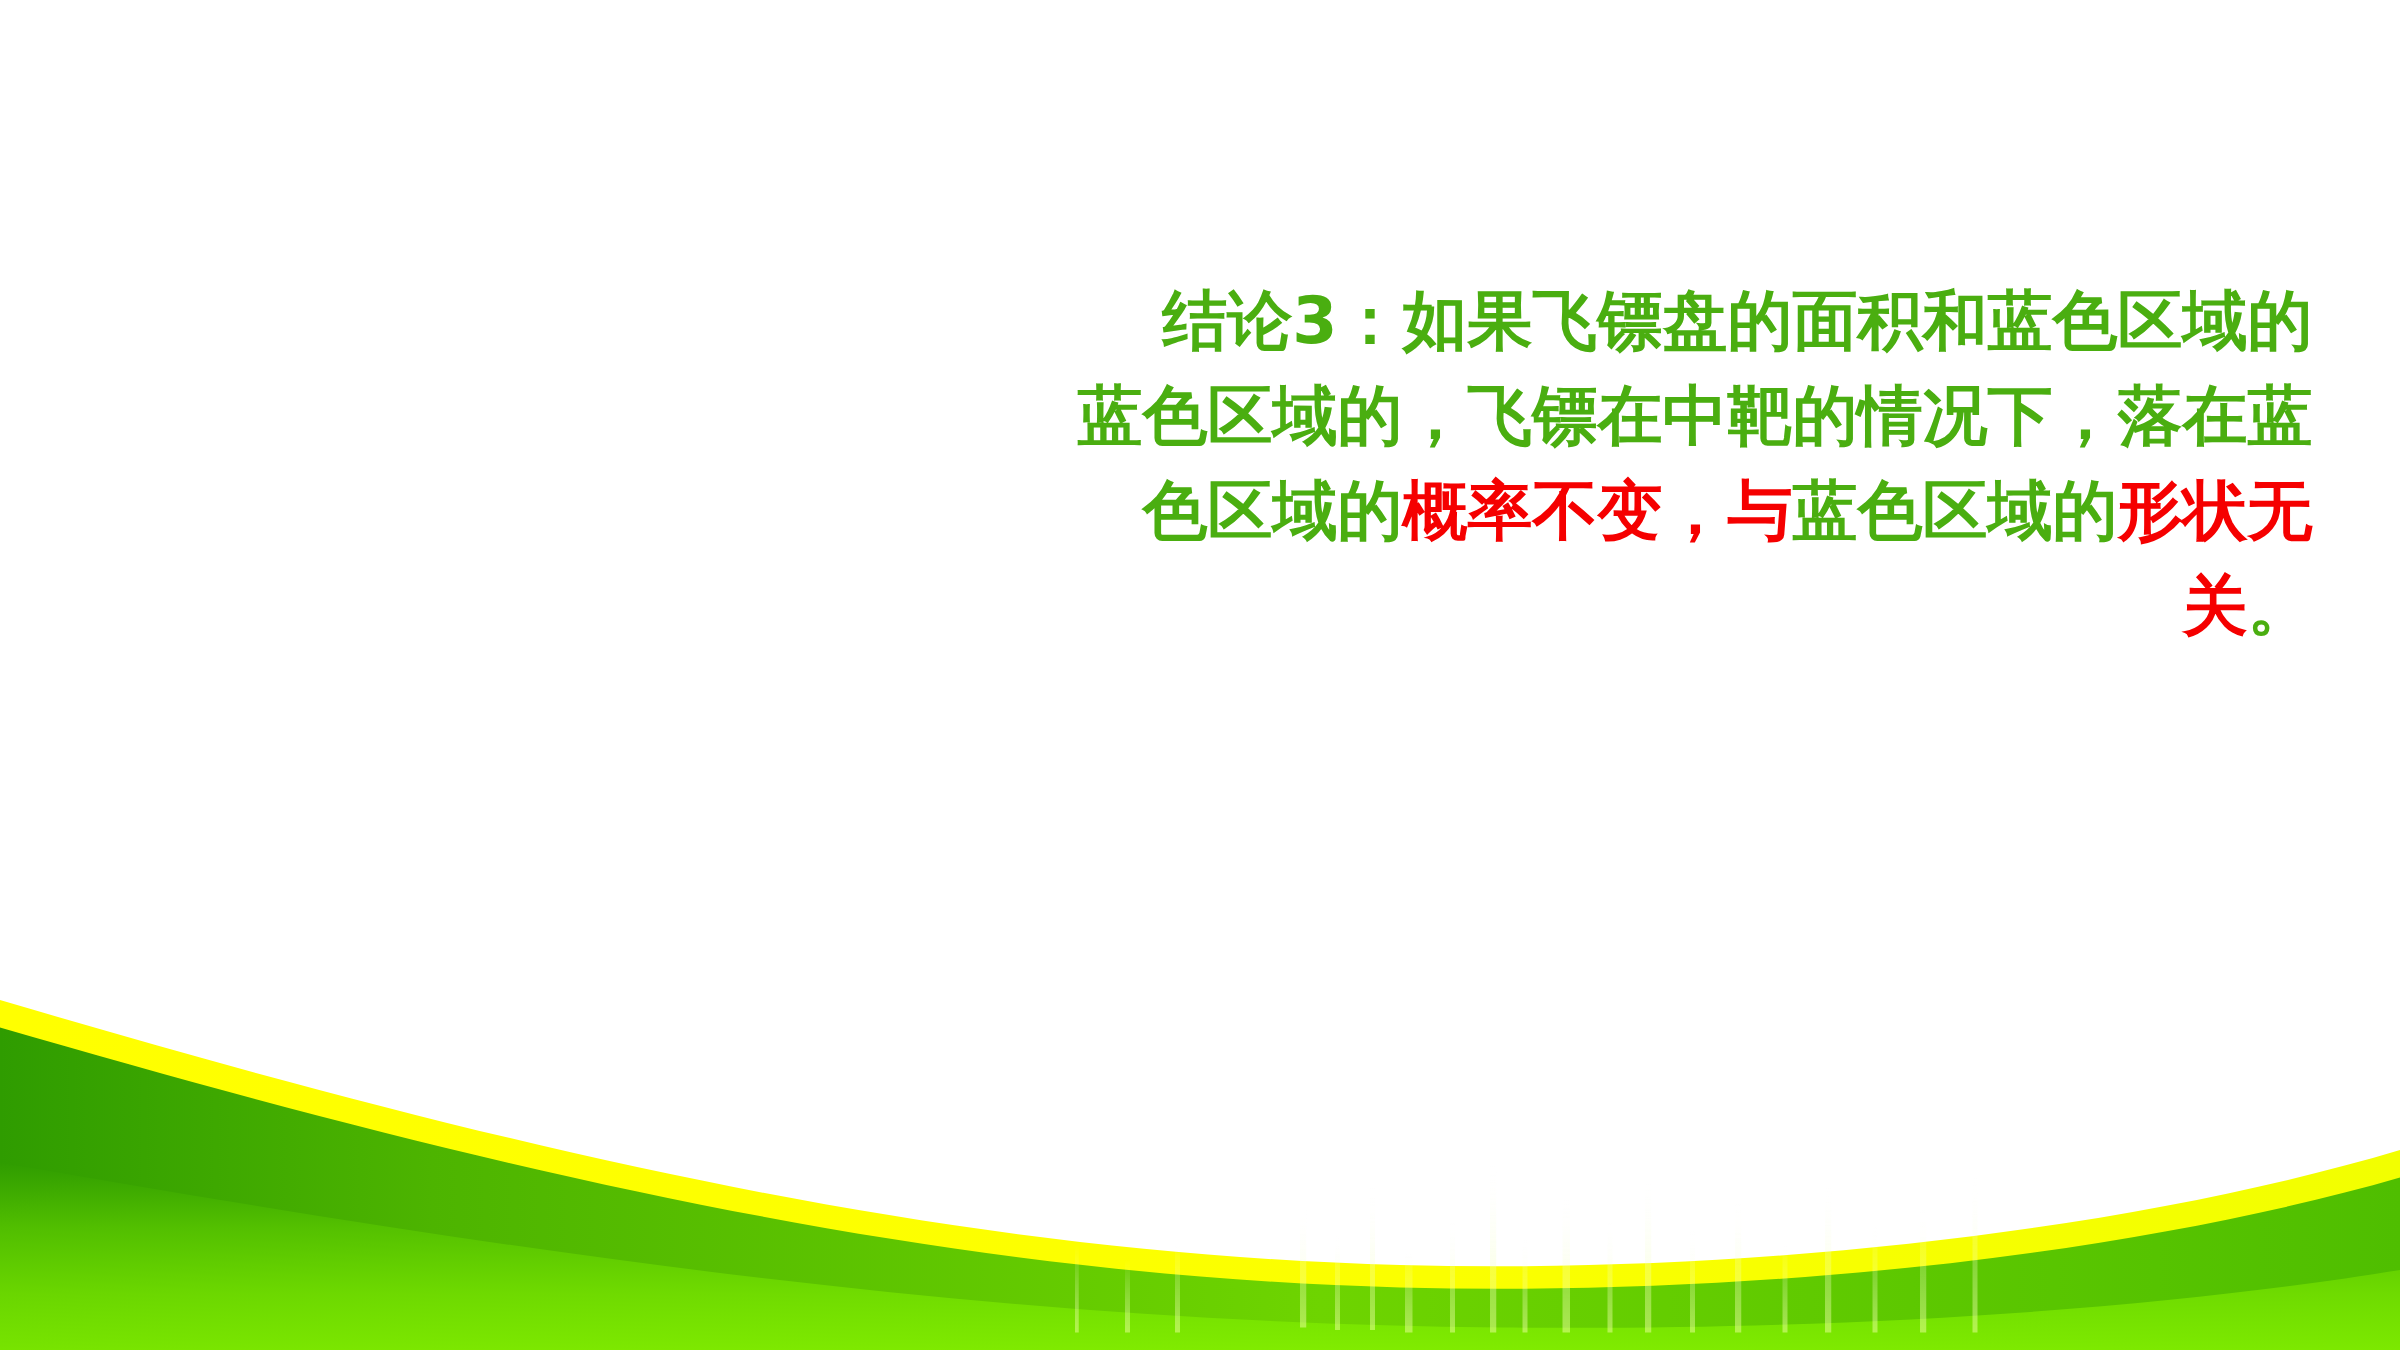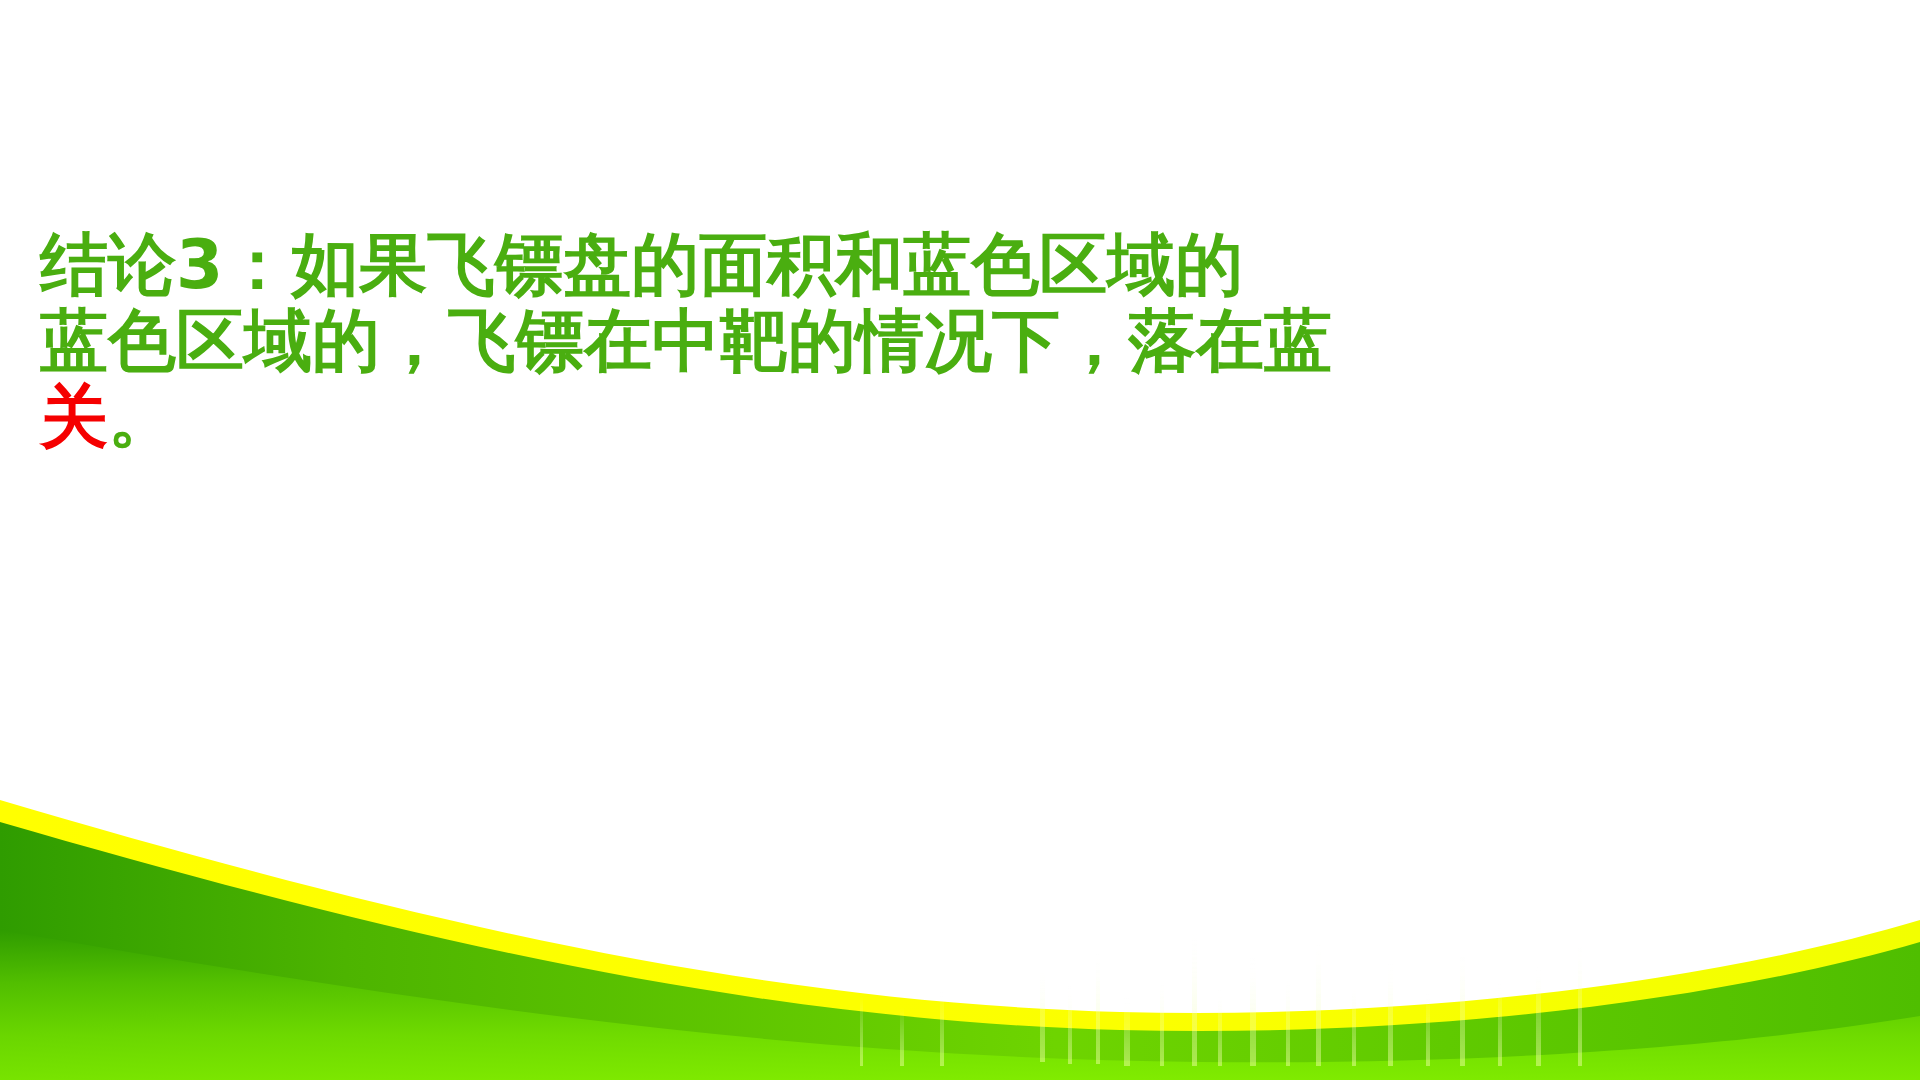"结论3：如果飞镖盘的面积和蓝色区域的" #text-block { font-size: 68px -> 52px; text-align: none -> right }
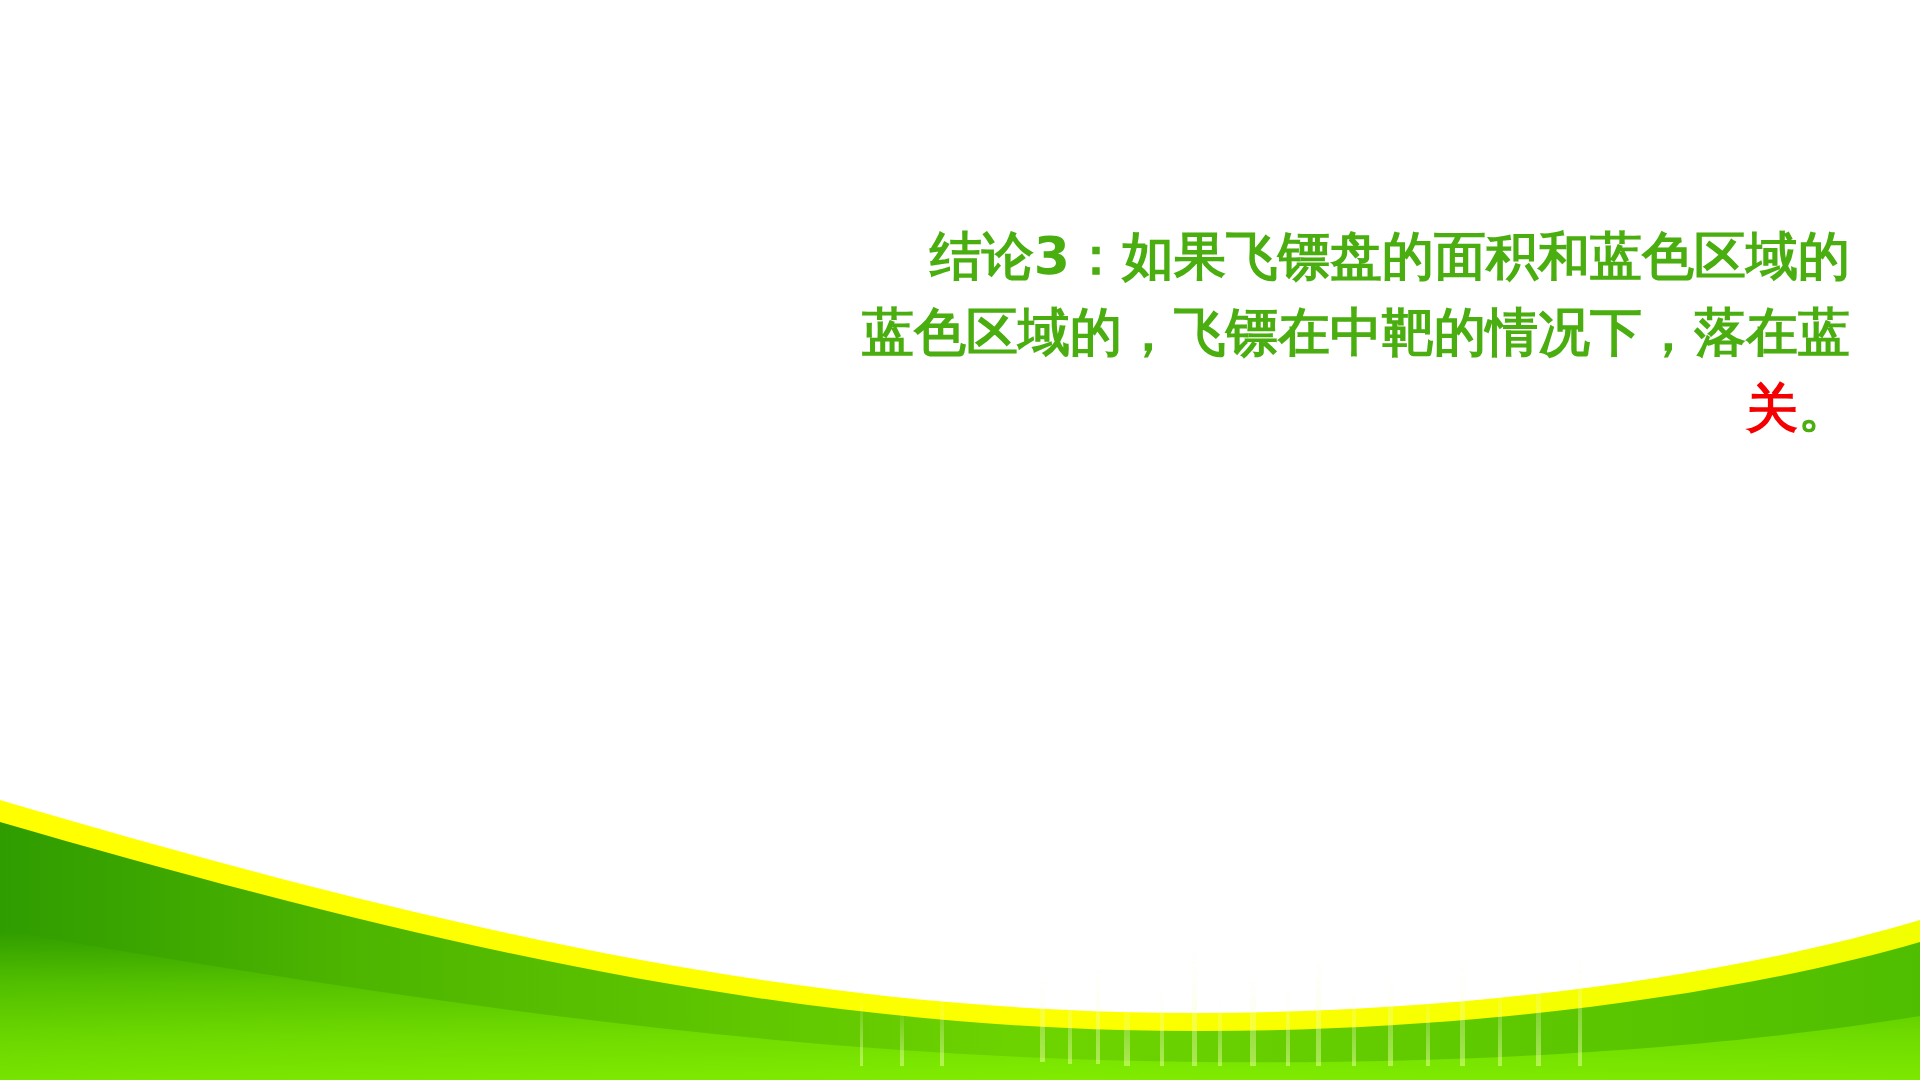"色区域的概率不变，与蓝色区域的形状无" span.ln { html: none -> <span><span>色区域的</span><span>概率不变，</span><span>与</span><span>蓝色区域的</span><span>形状无</span></span> }
